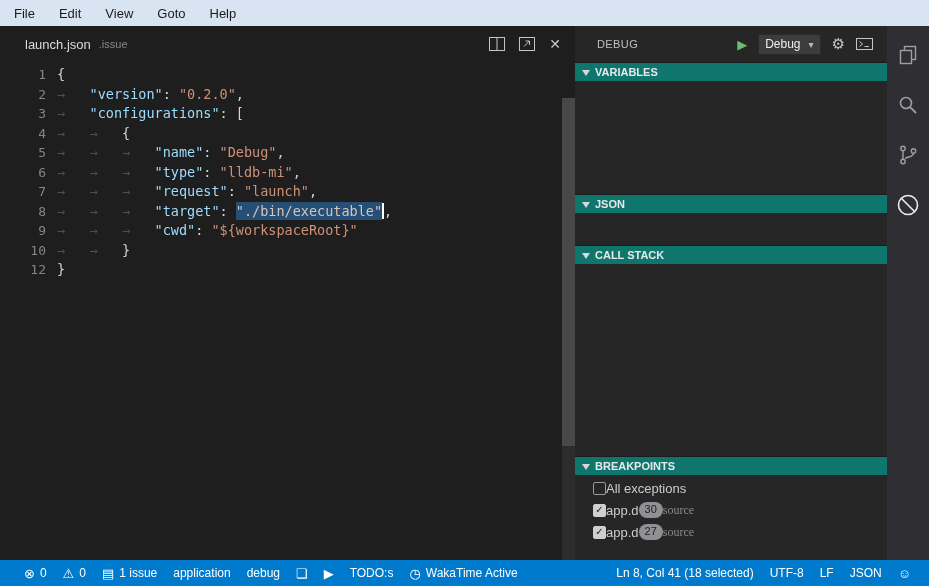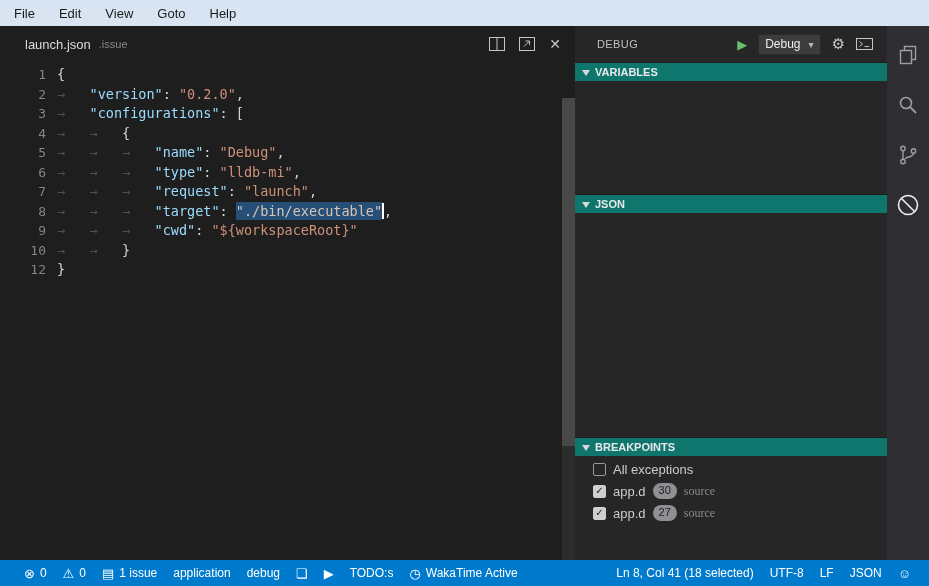"CALL STACK" div.section-header { html: none -> <div> <span></span> <span>CALL STACK</span> </div> }
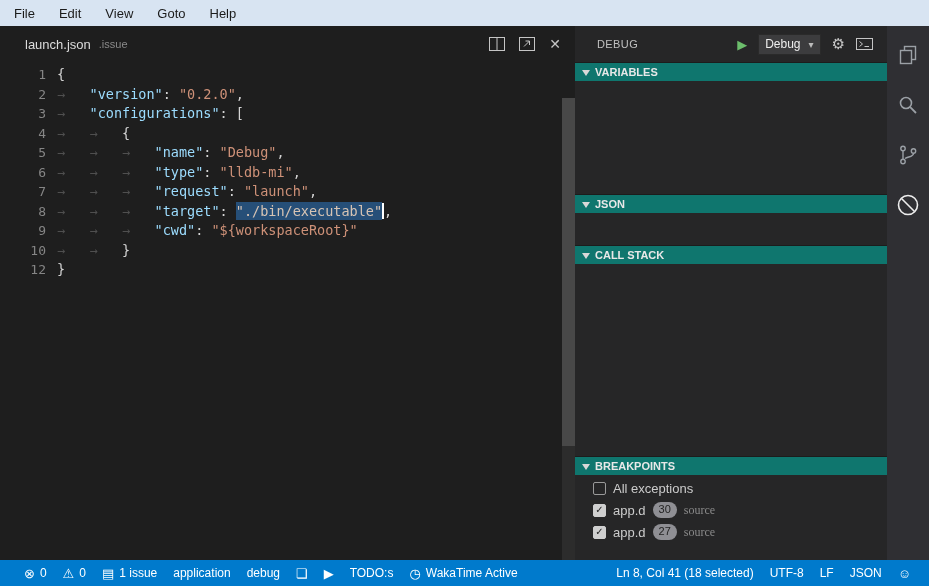"All exceptions" .bp-row { gap: 7px -> none }
